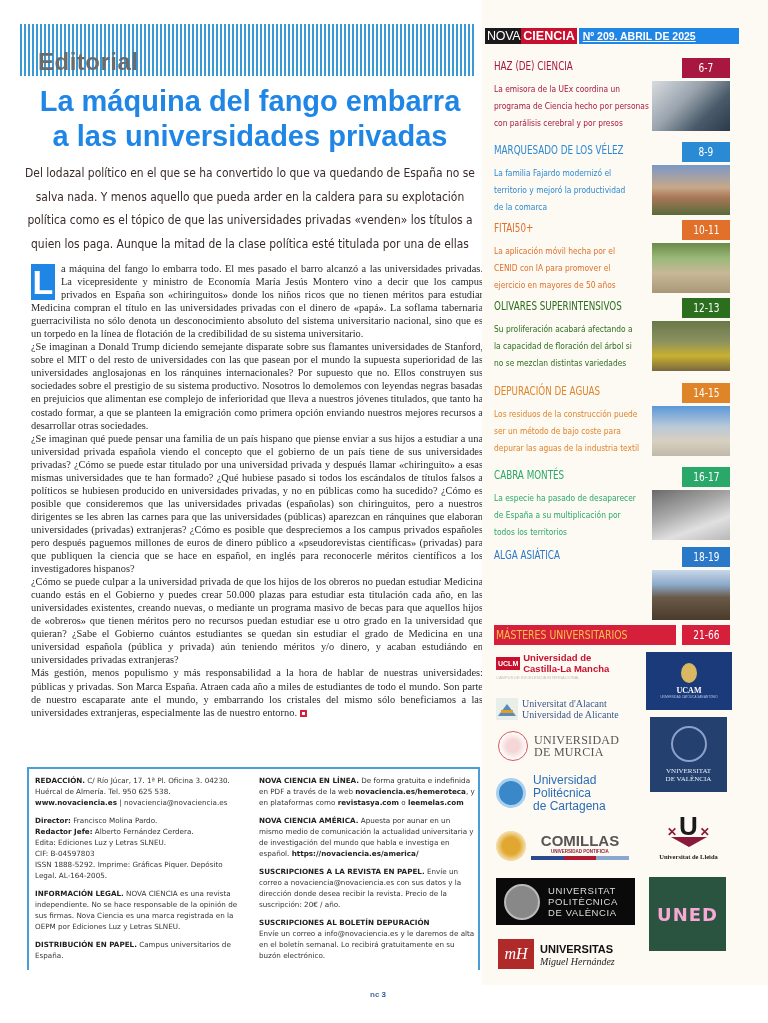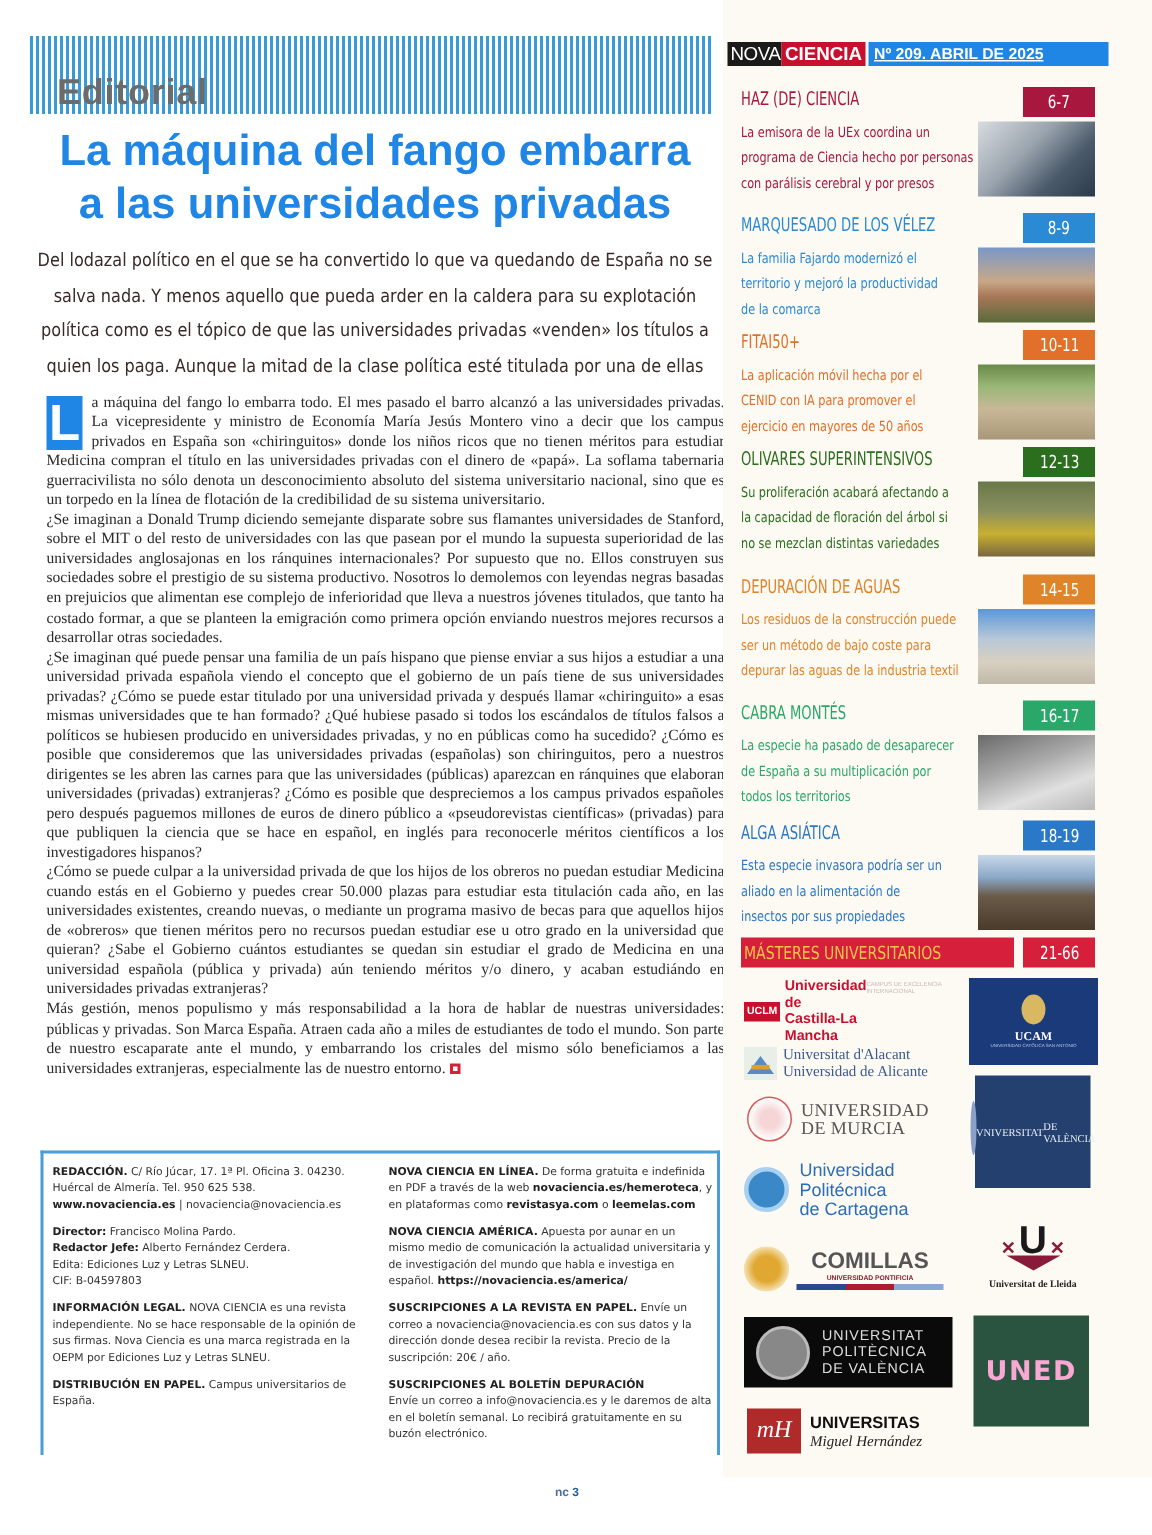"Esta especie invasora podría ser" div.idx-desc { html: <div> <span>Esta especie invasora podría ser un</span> <span>aliado en la alimentación de</span> <span>insectos por sus propiedades</span> </div> -> none }
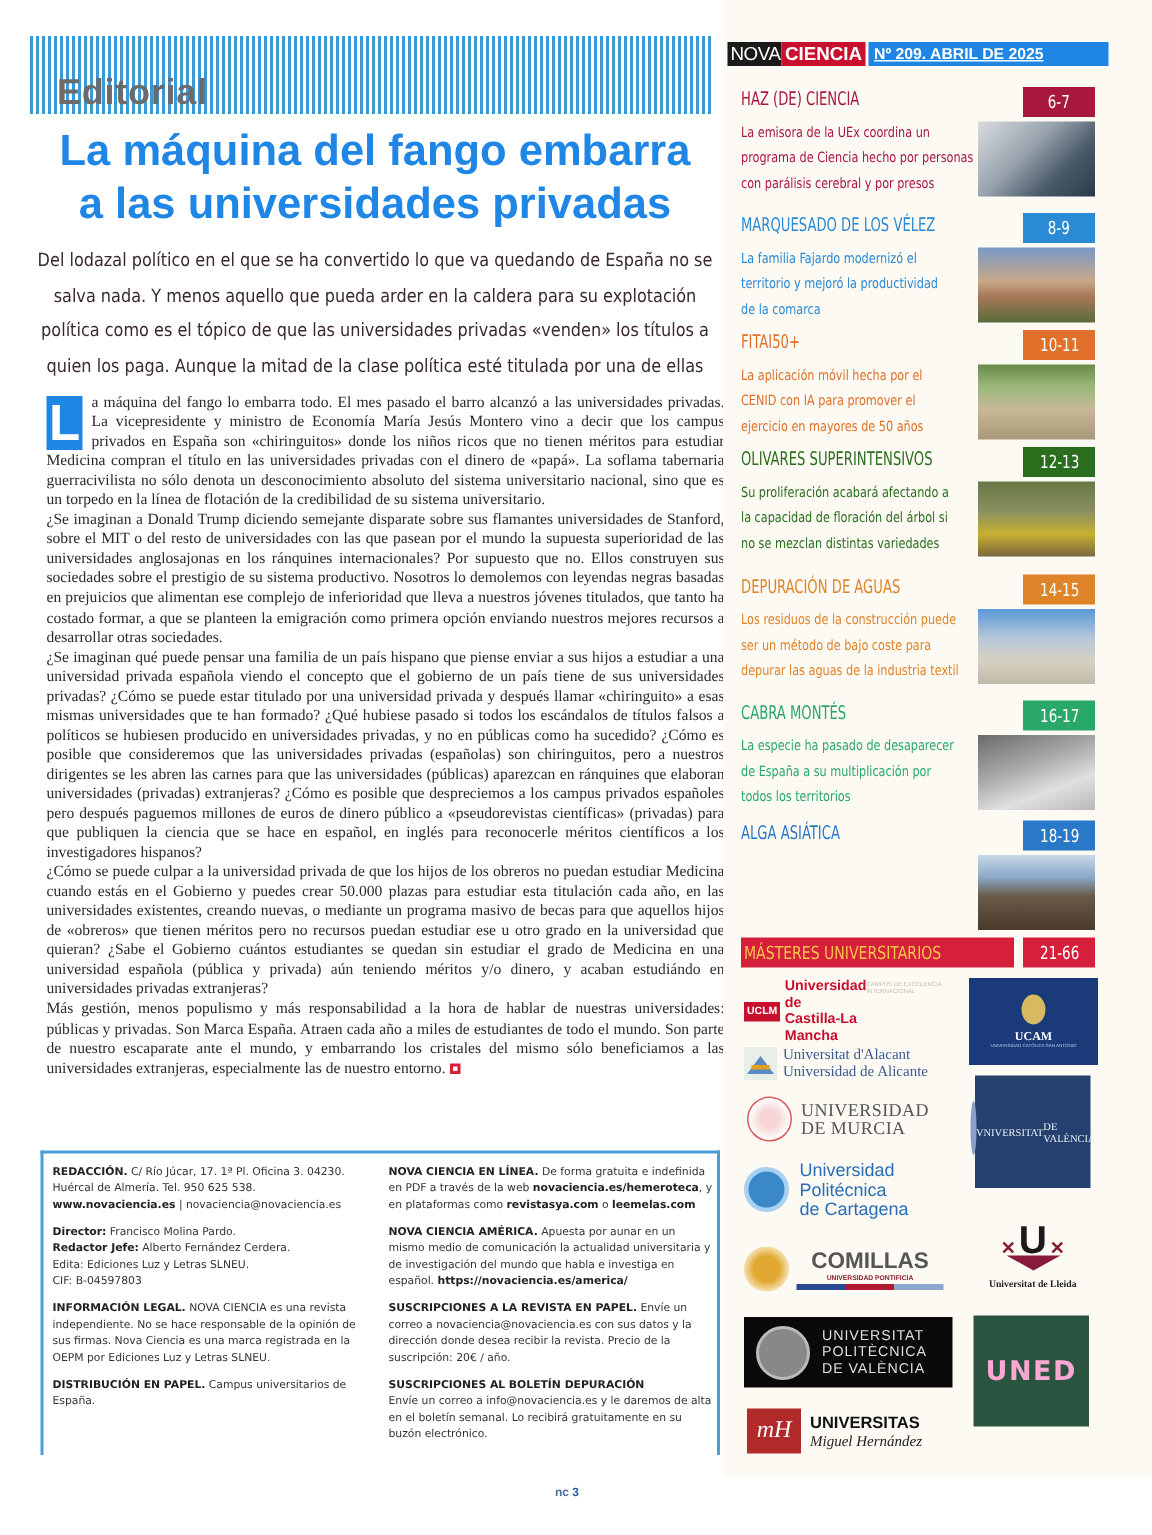"Universidad de" div.logo { flex-direction: row -> column }
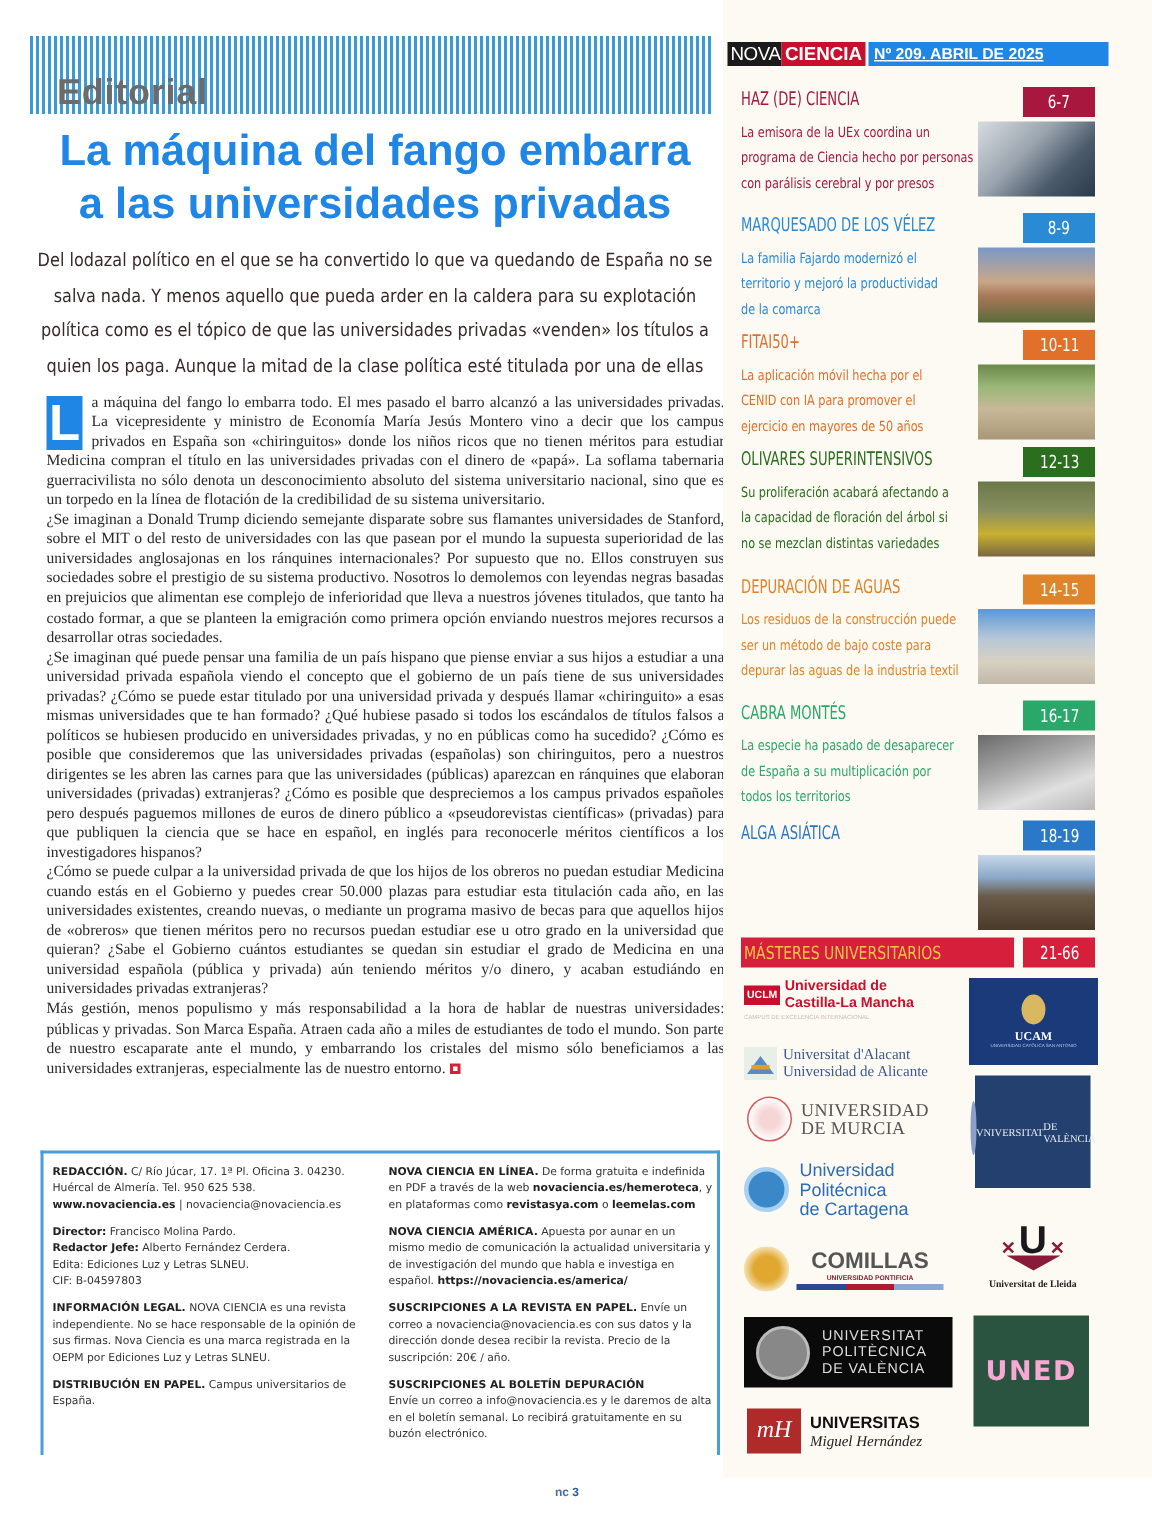"VNIVERSITAT" div.logo { flex-direction: row -> column }
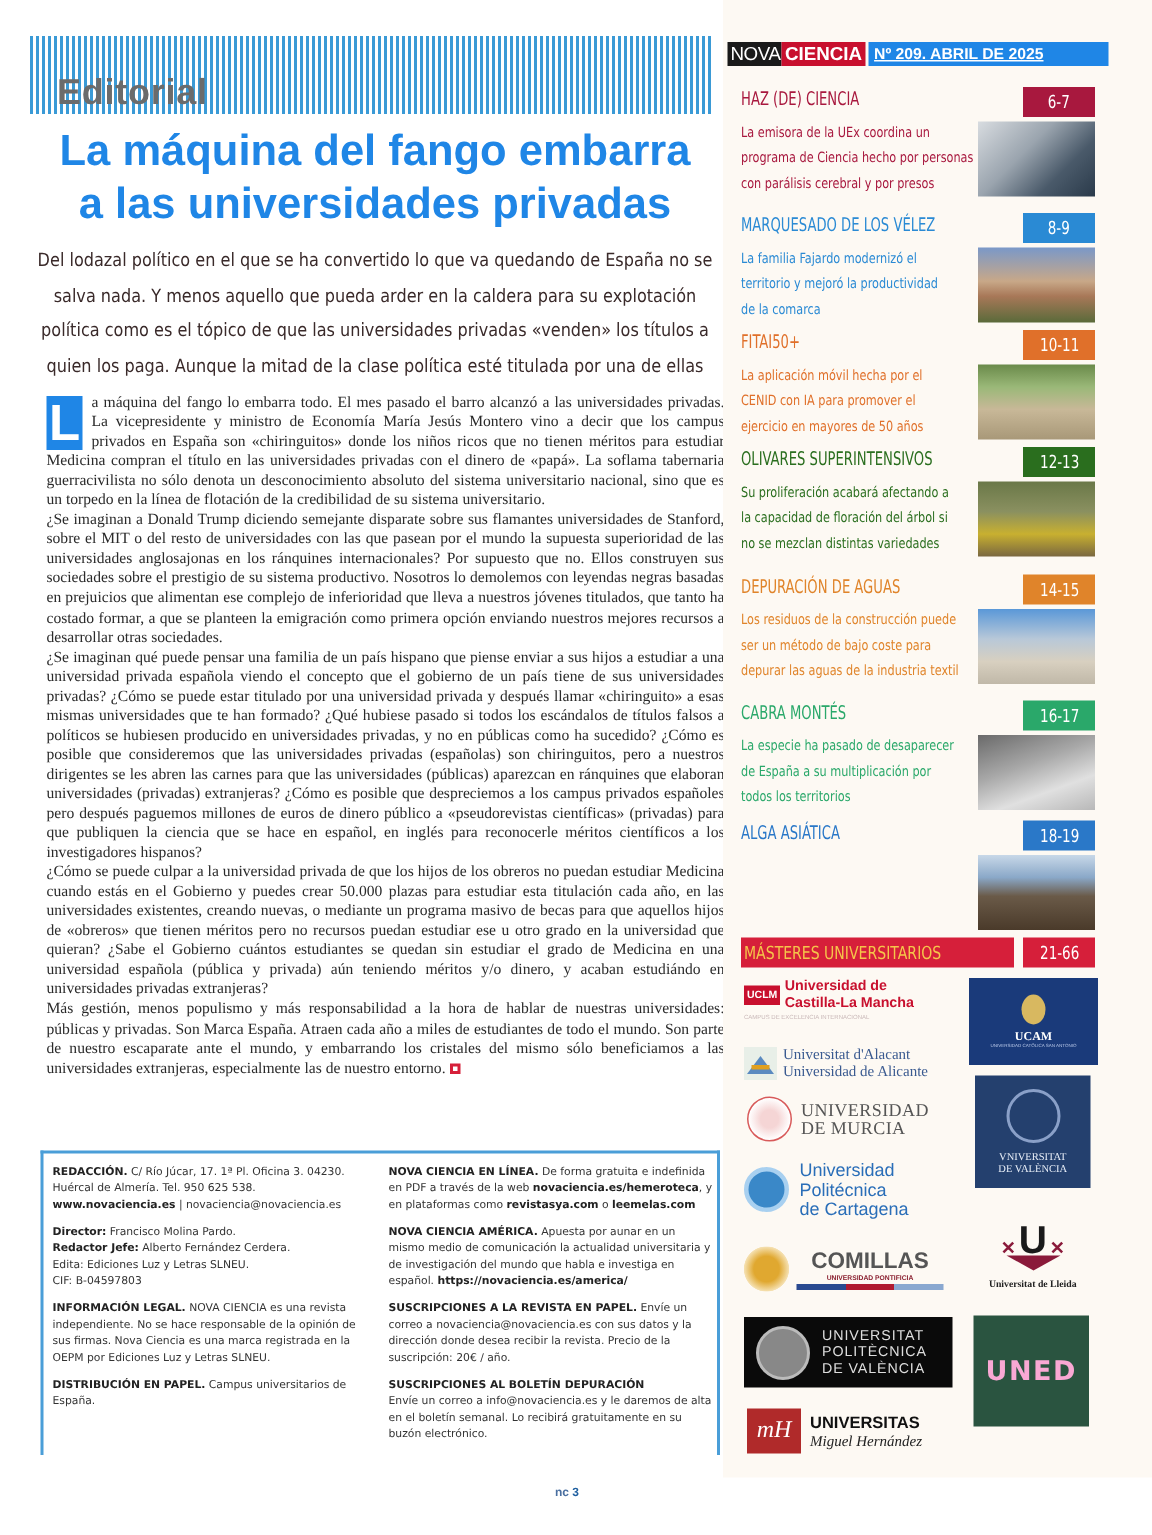"ISSN 1888-5292. Imprime: Gráficas" span { html: none -> <span>ISSN 1888-5292. Imprime: Gráficas Piquer. Depósito Legal. AL-164-2005.</span> }
